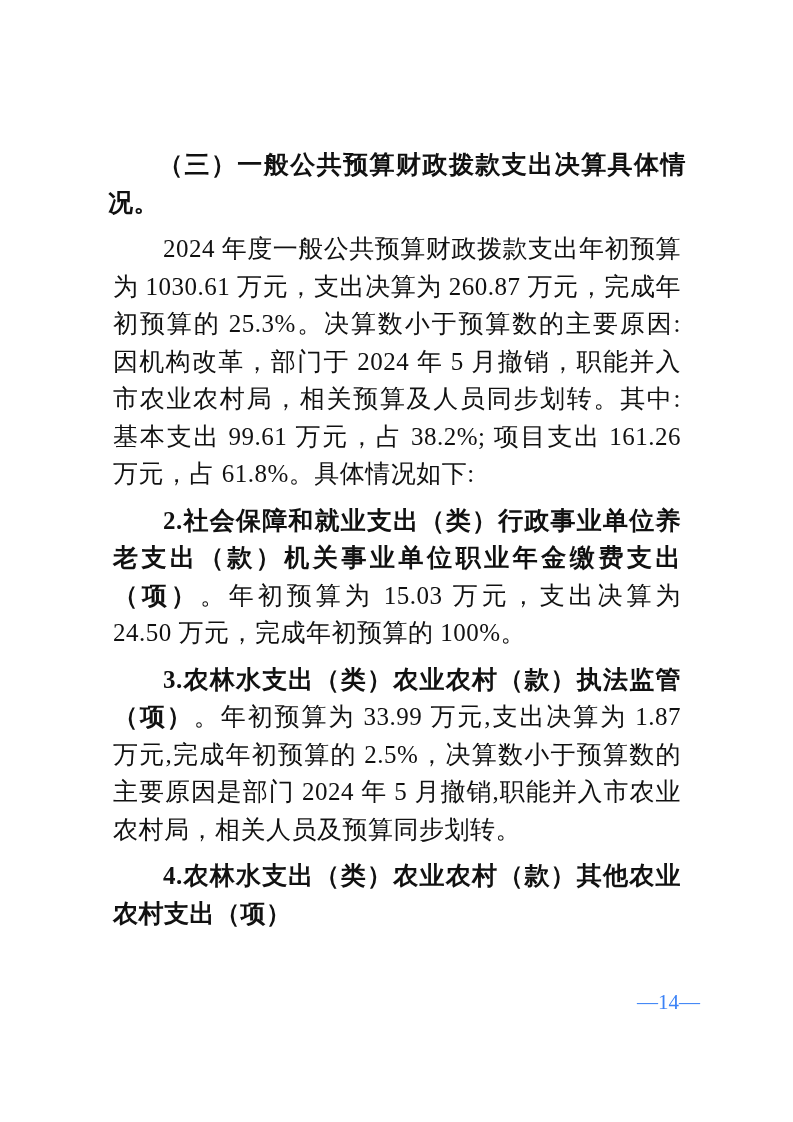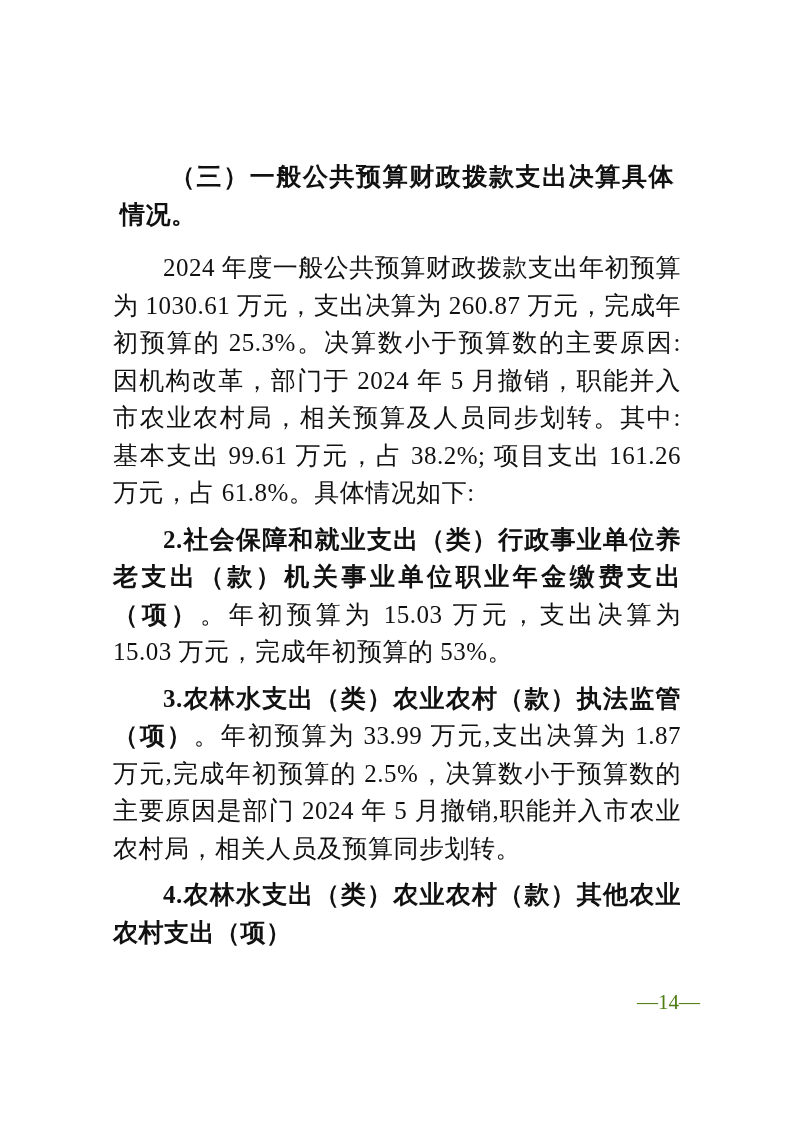"（三）一般公共预算财政拨款支出决算具体情况。" .heading { margin: 16px -> 4px }
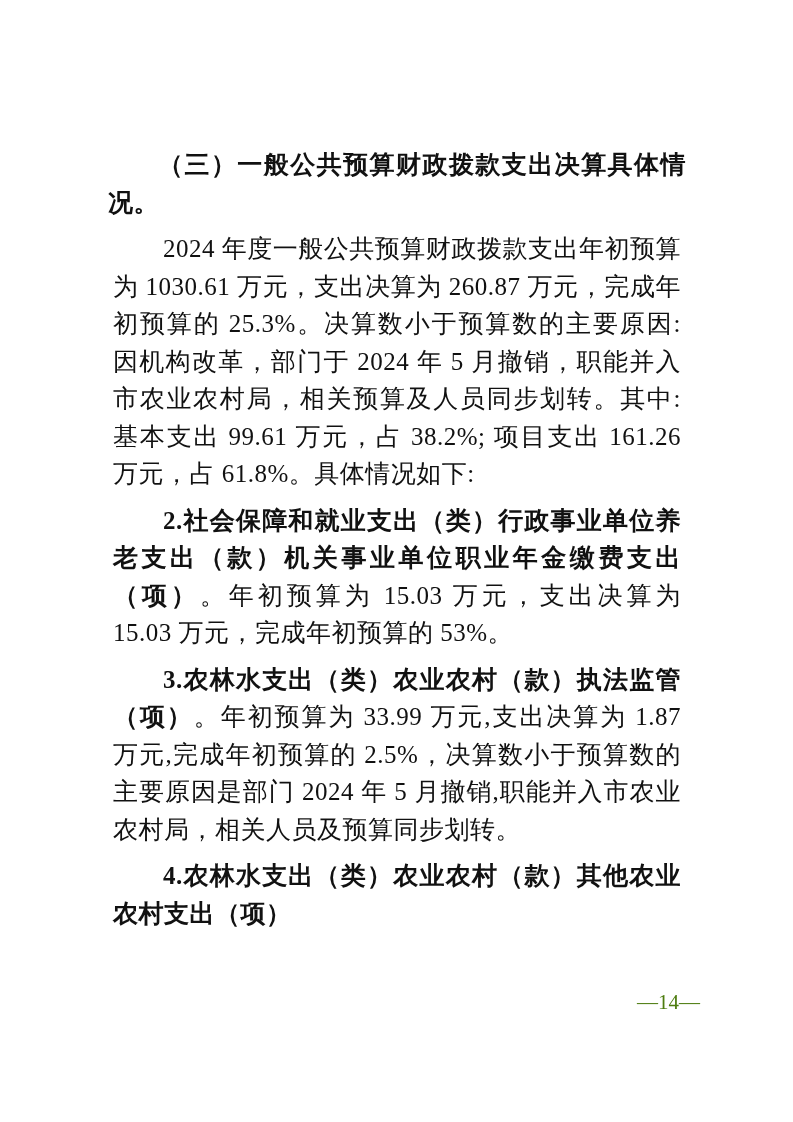"。年初预算为 15.03 万元，支出决算为 15.03 万元，完成年初预算的" span { text: 15.03 万元，完成年初预算的 53% -> 24.50 万元，完成年初预算的 100% }
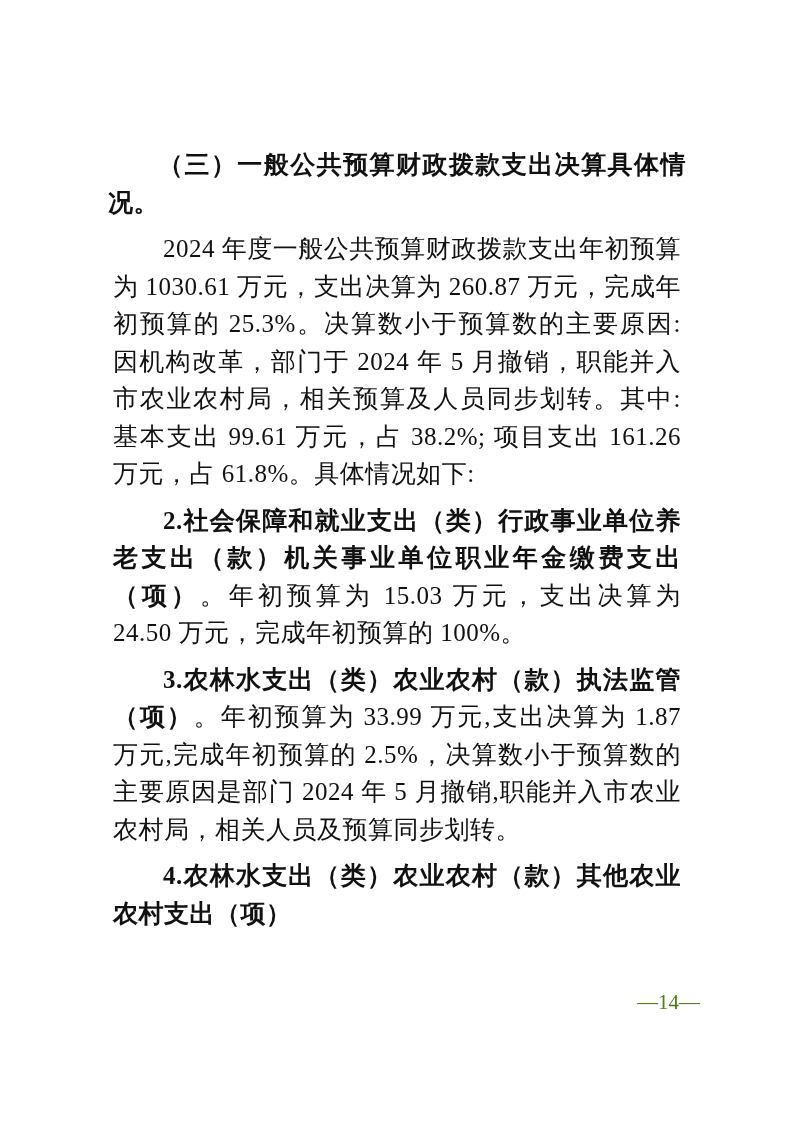"—14—" .page-number { color: #4d7c0f -> #3b82f6 }
